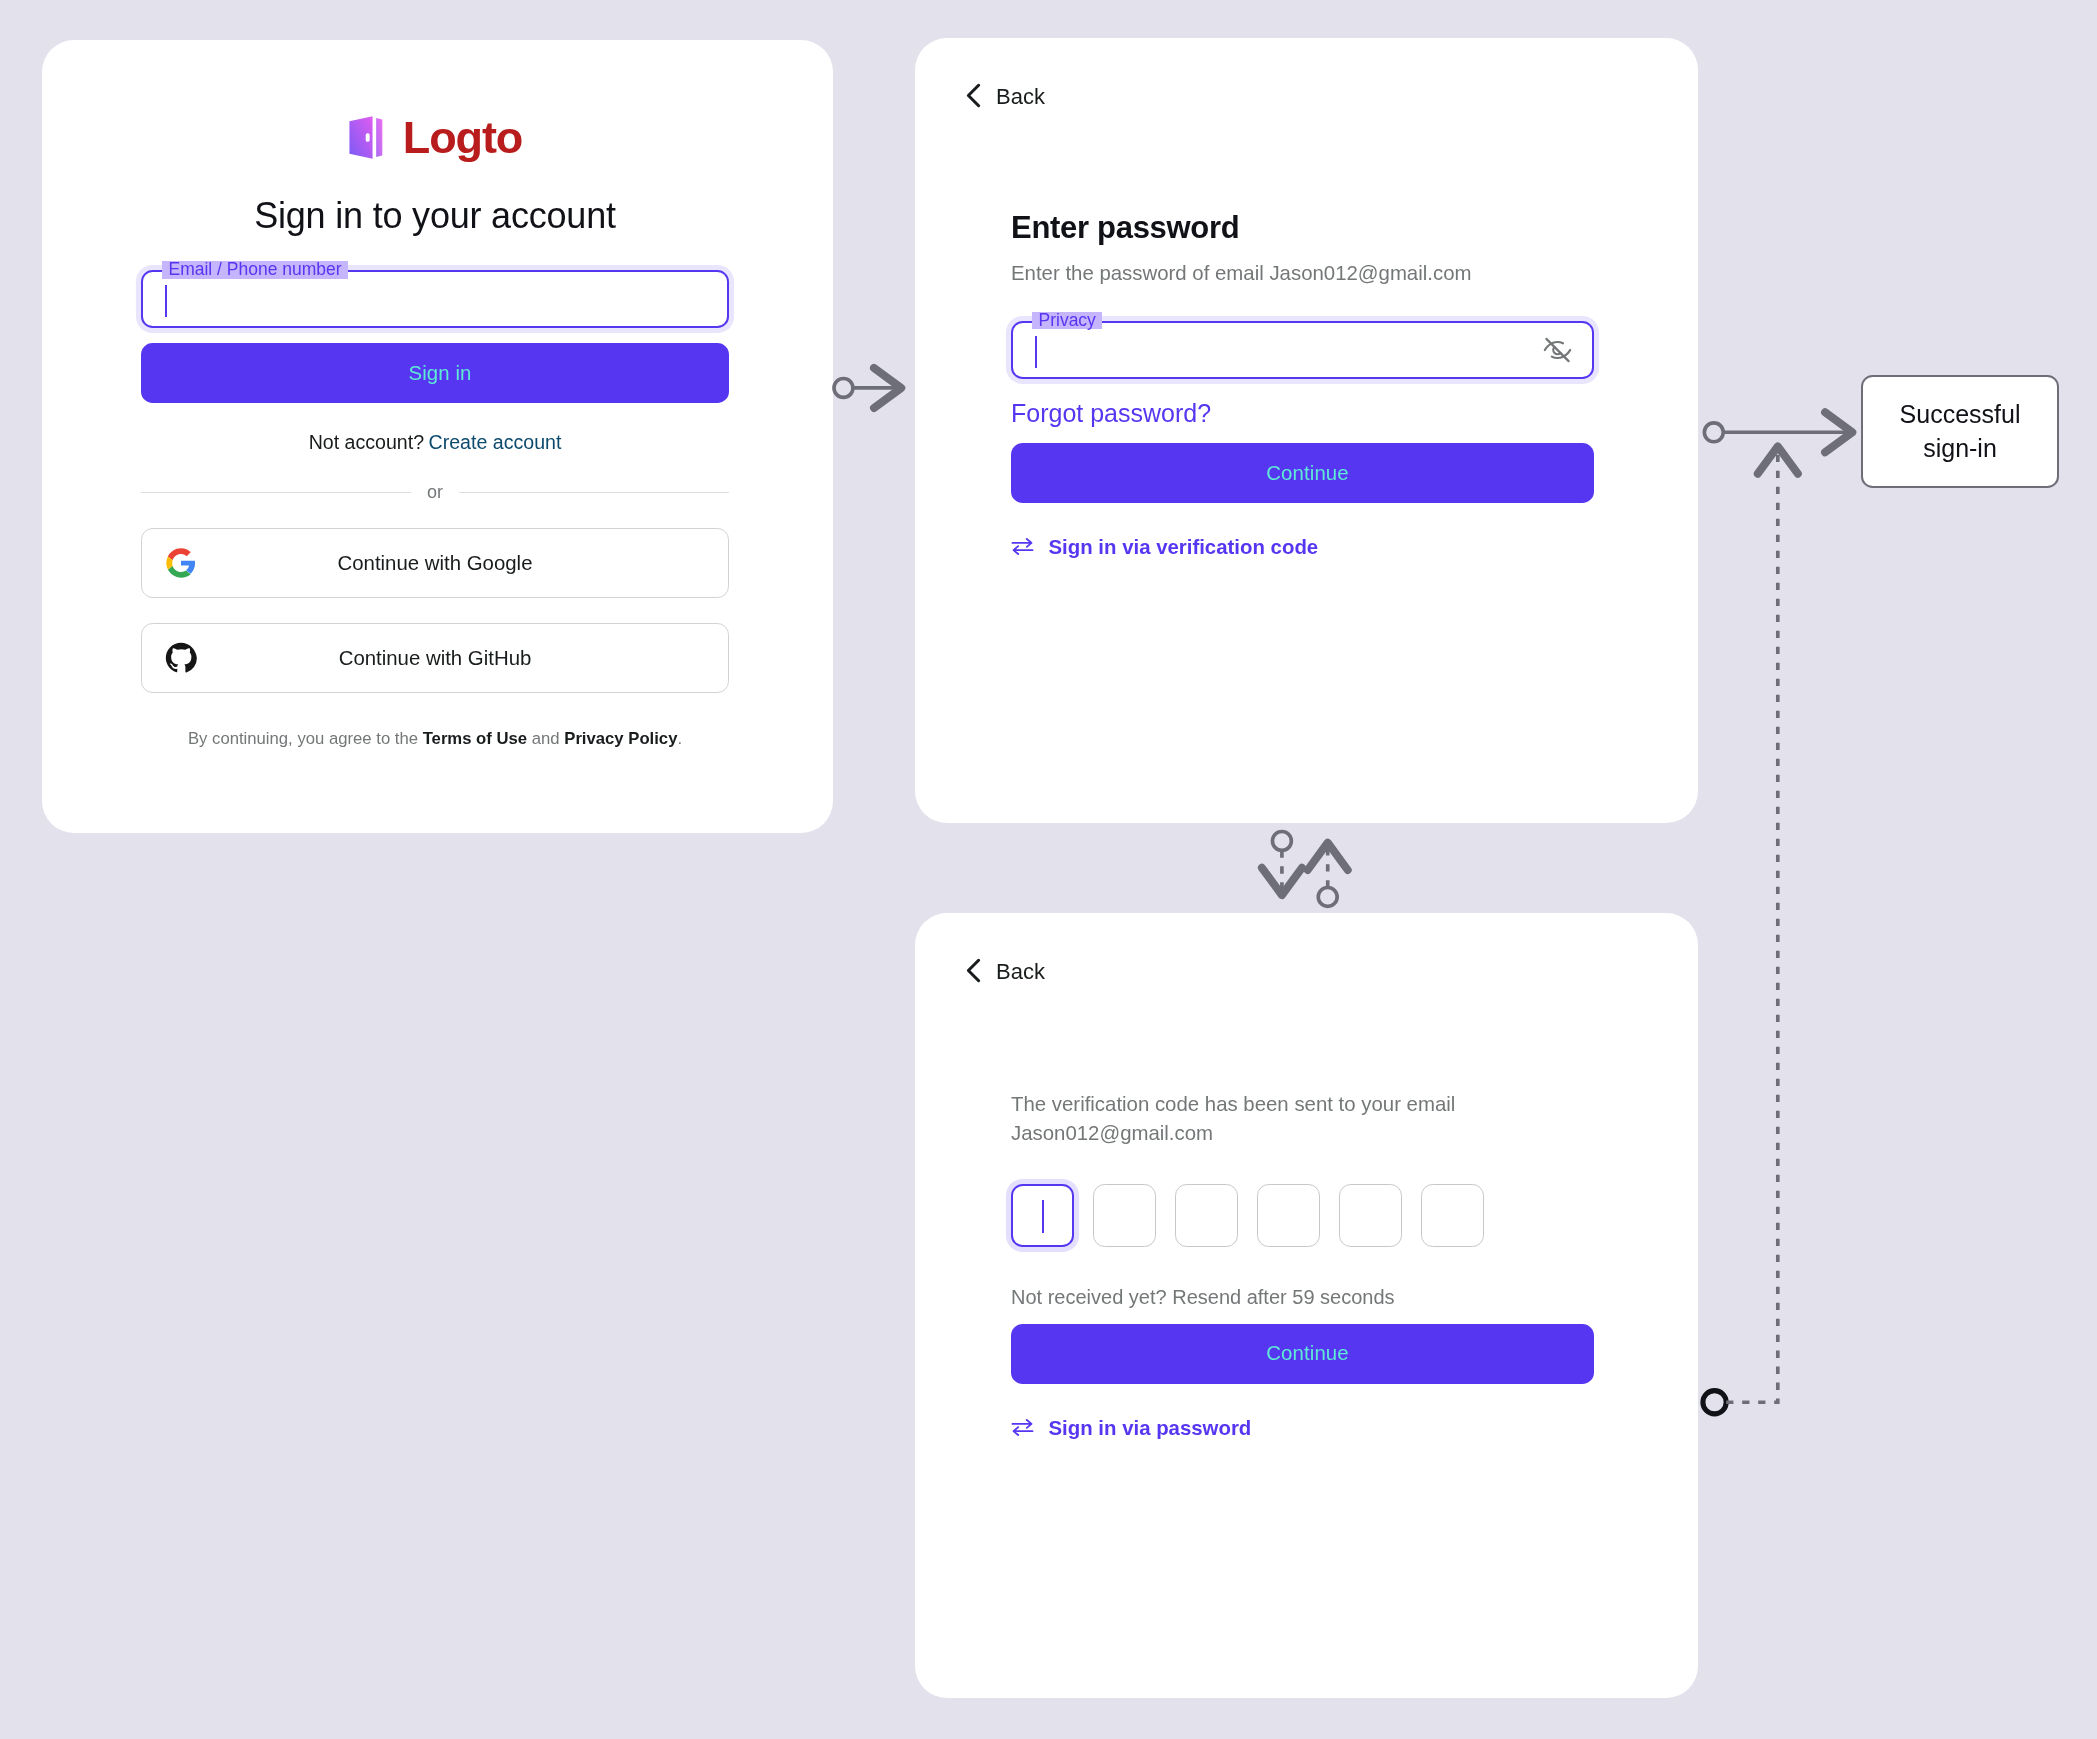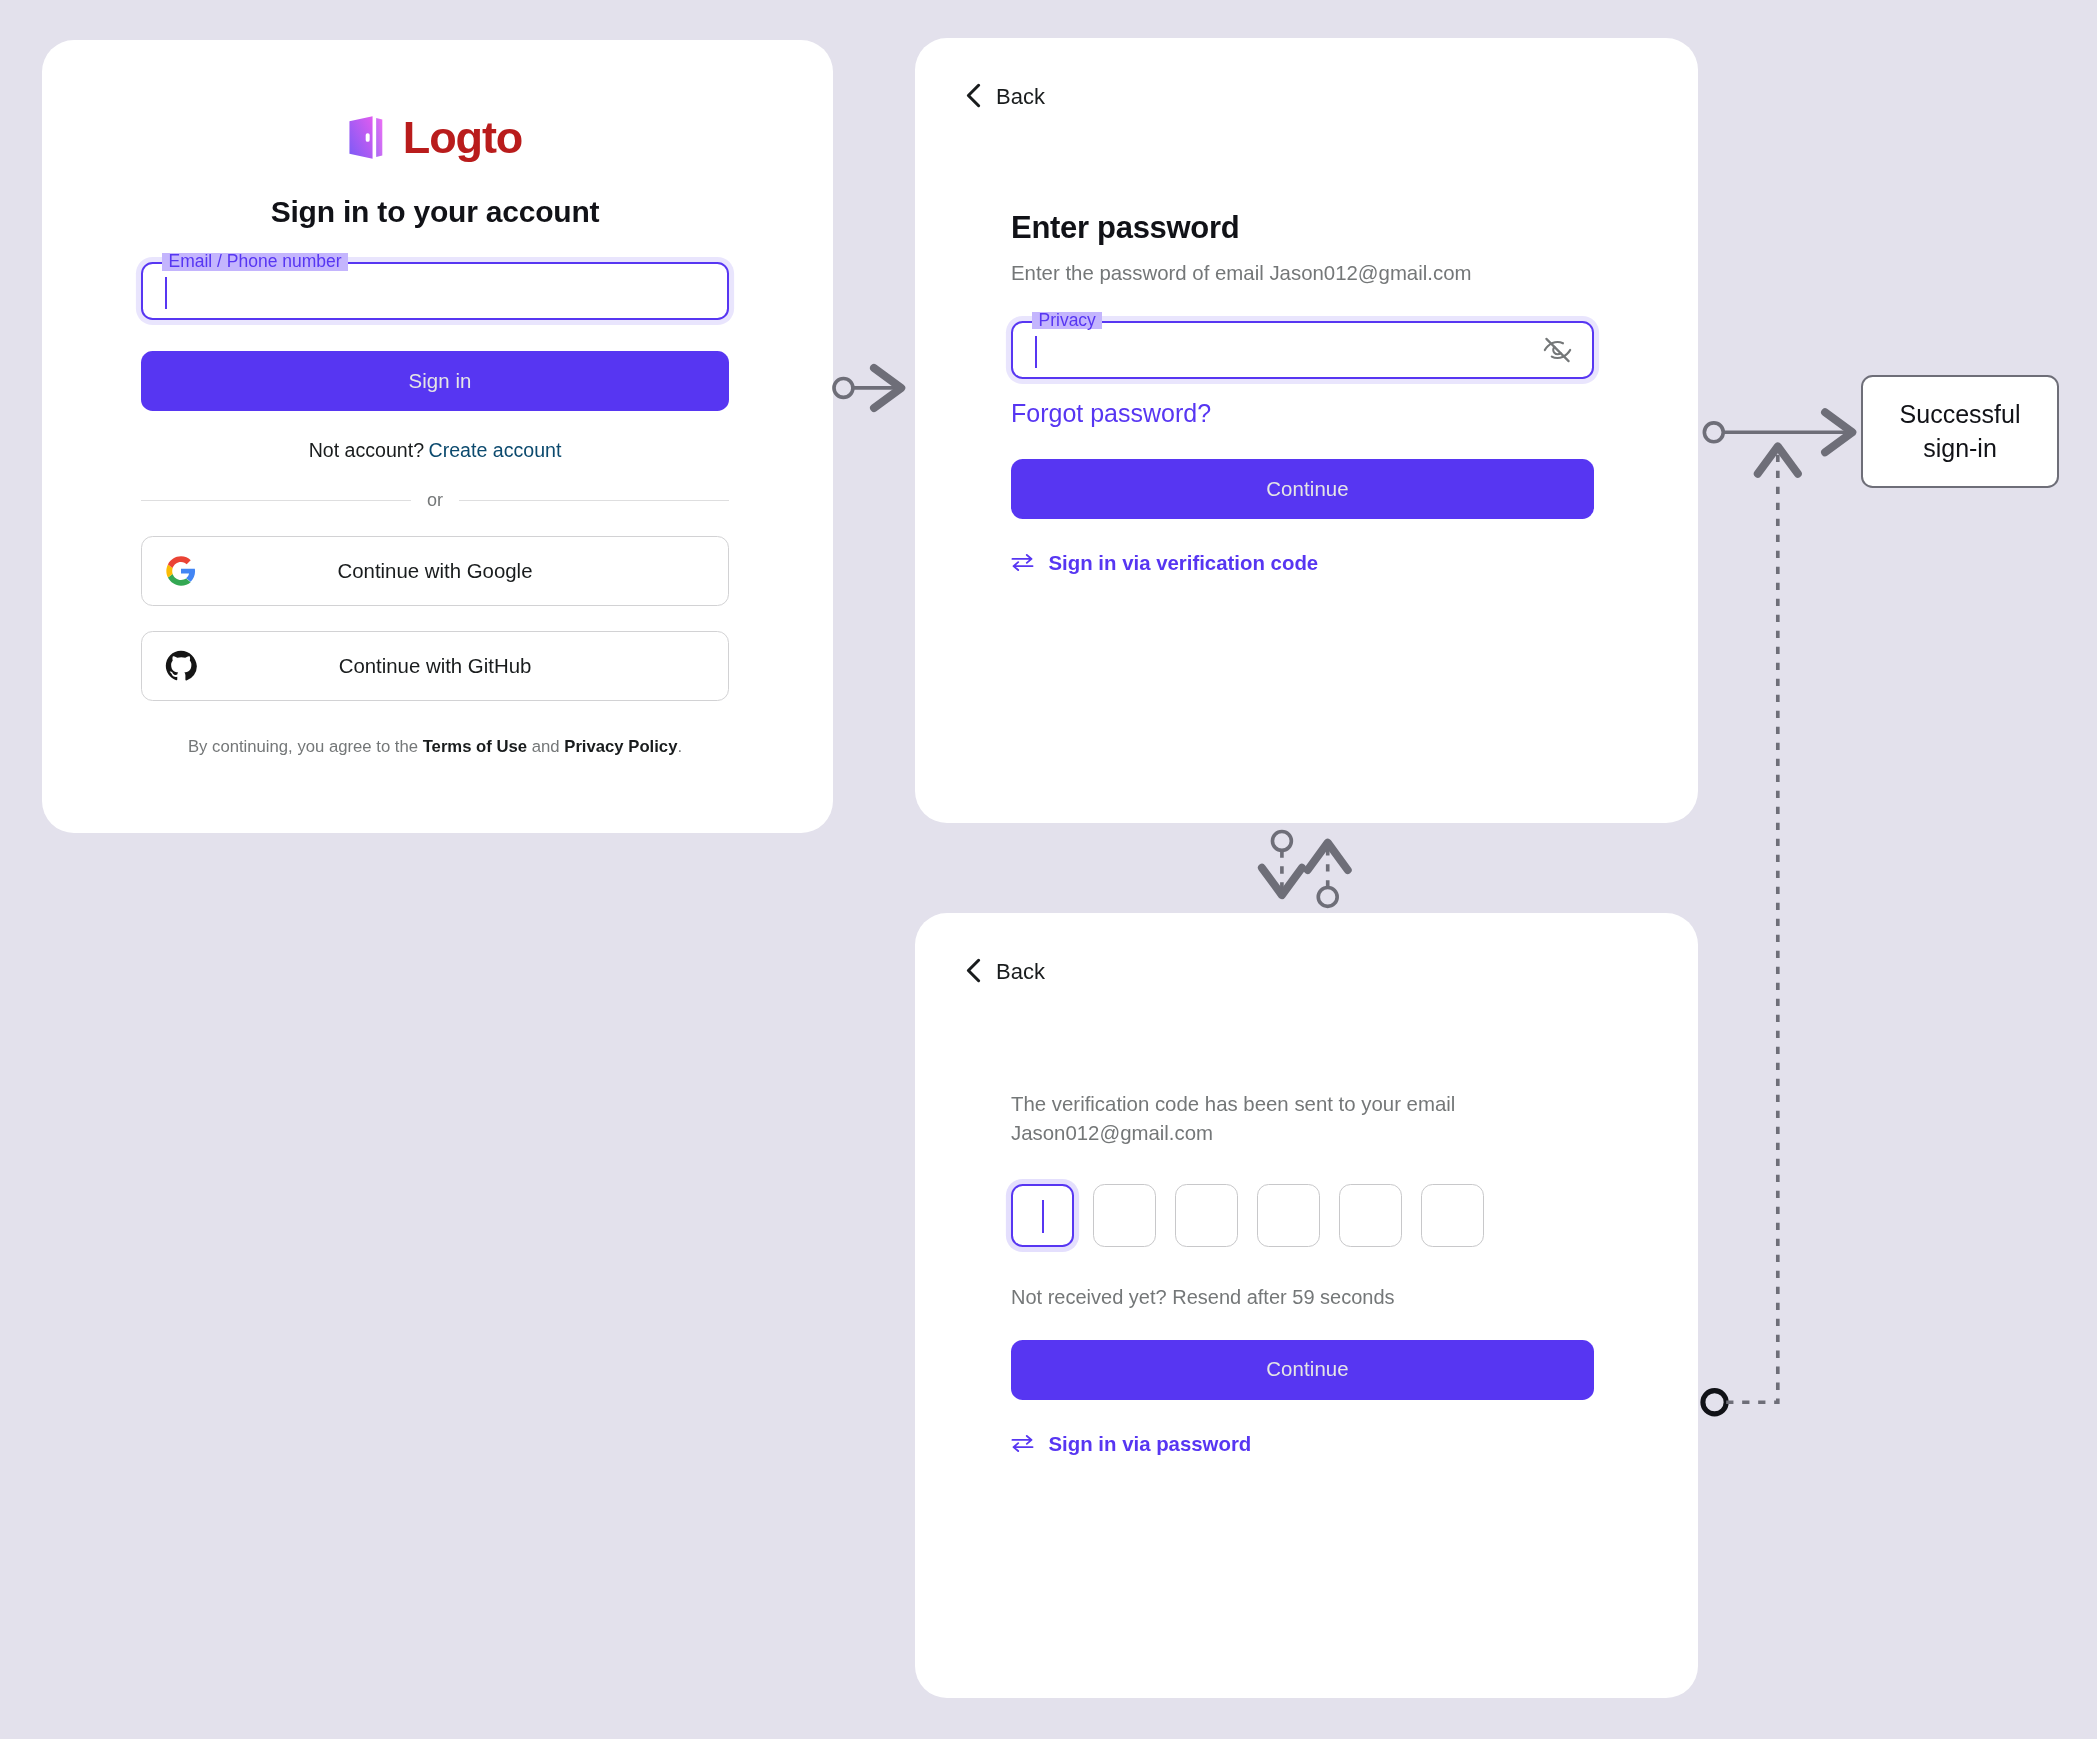"Sign in to your account" .page-heading { font-size: 30px -> 36px; font-weight: 700 -> 400 }
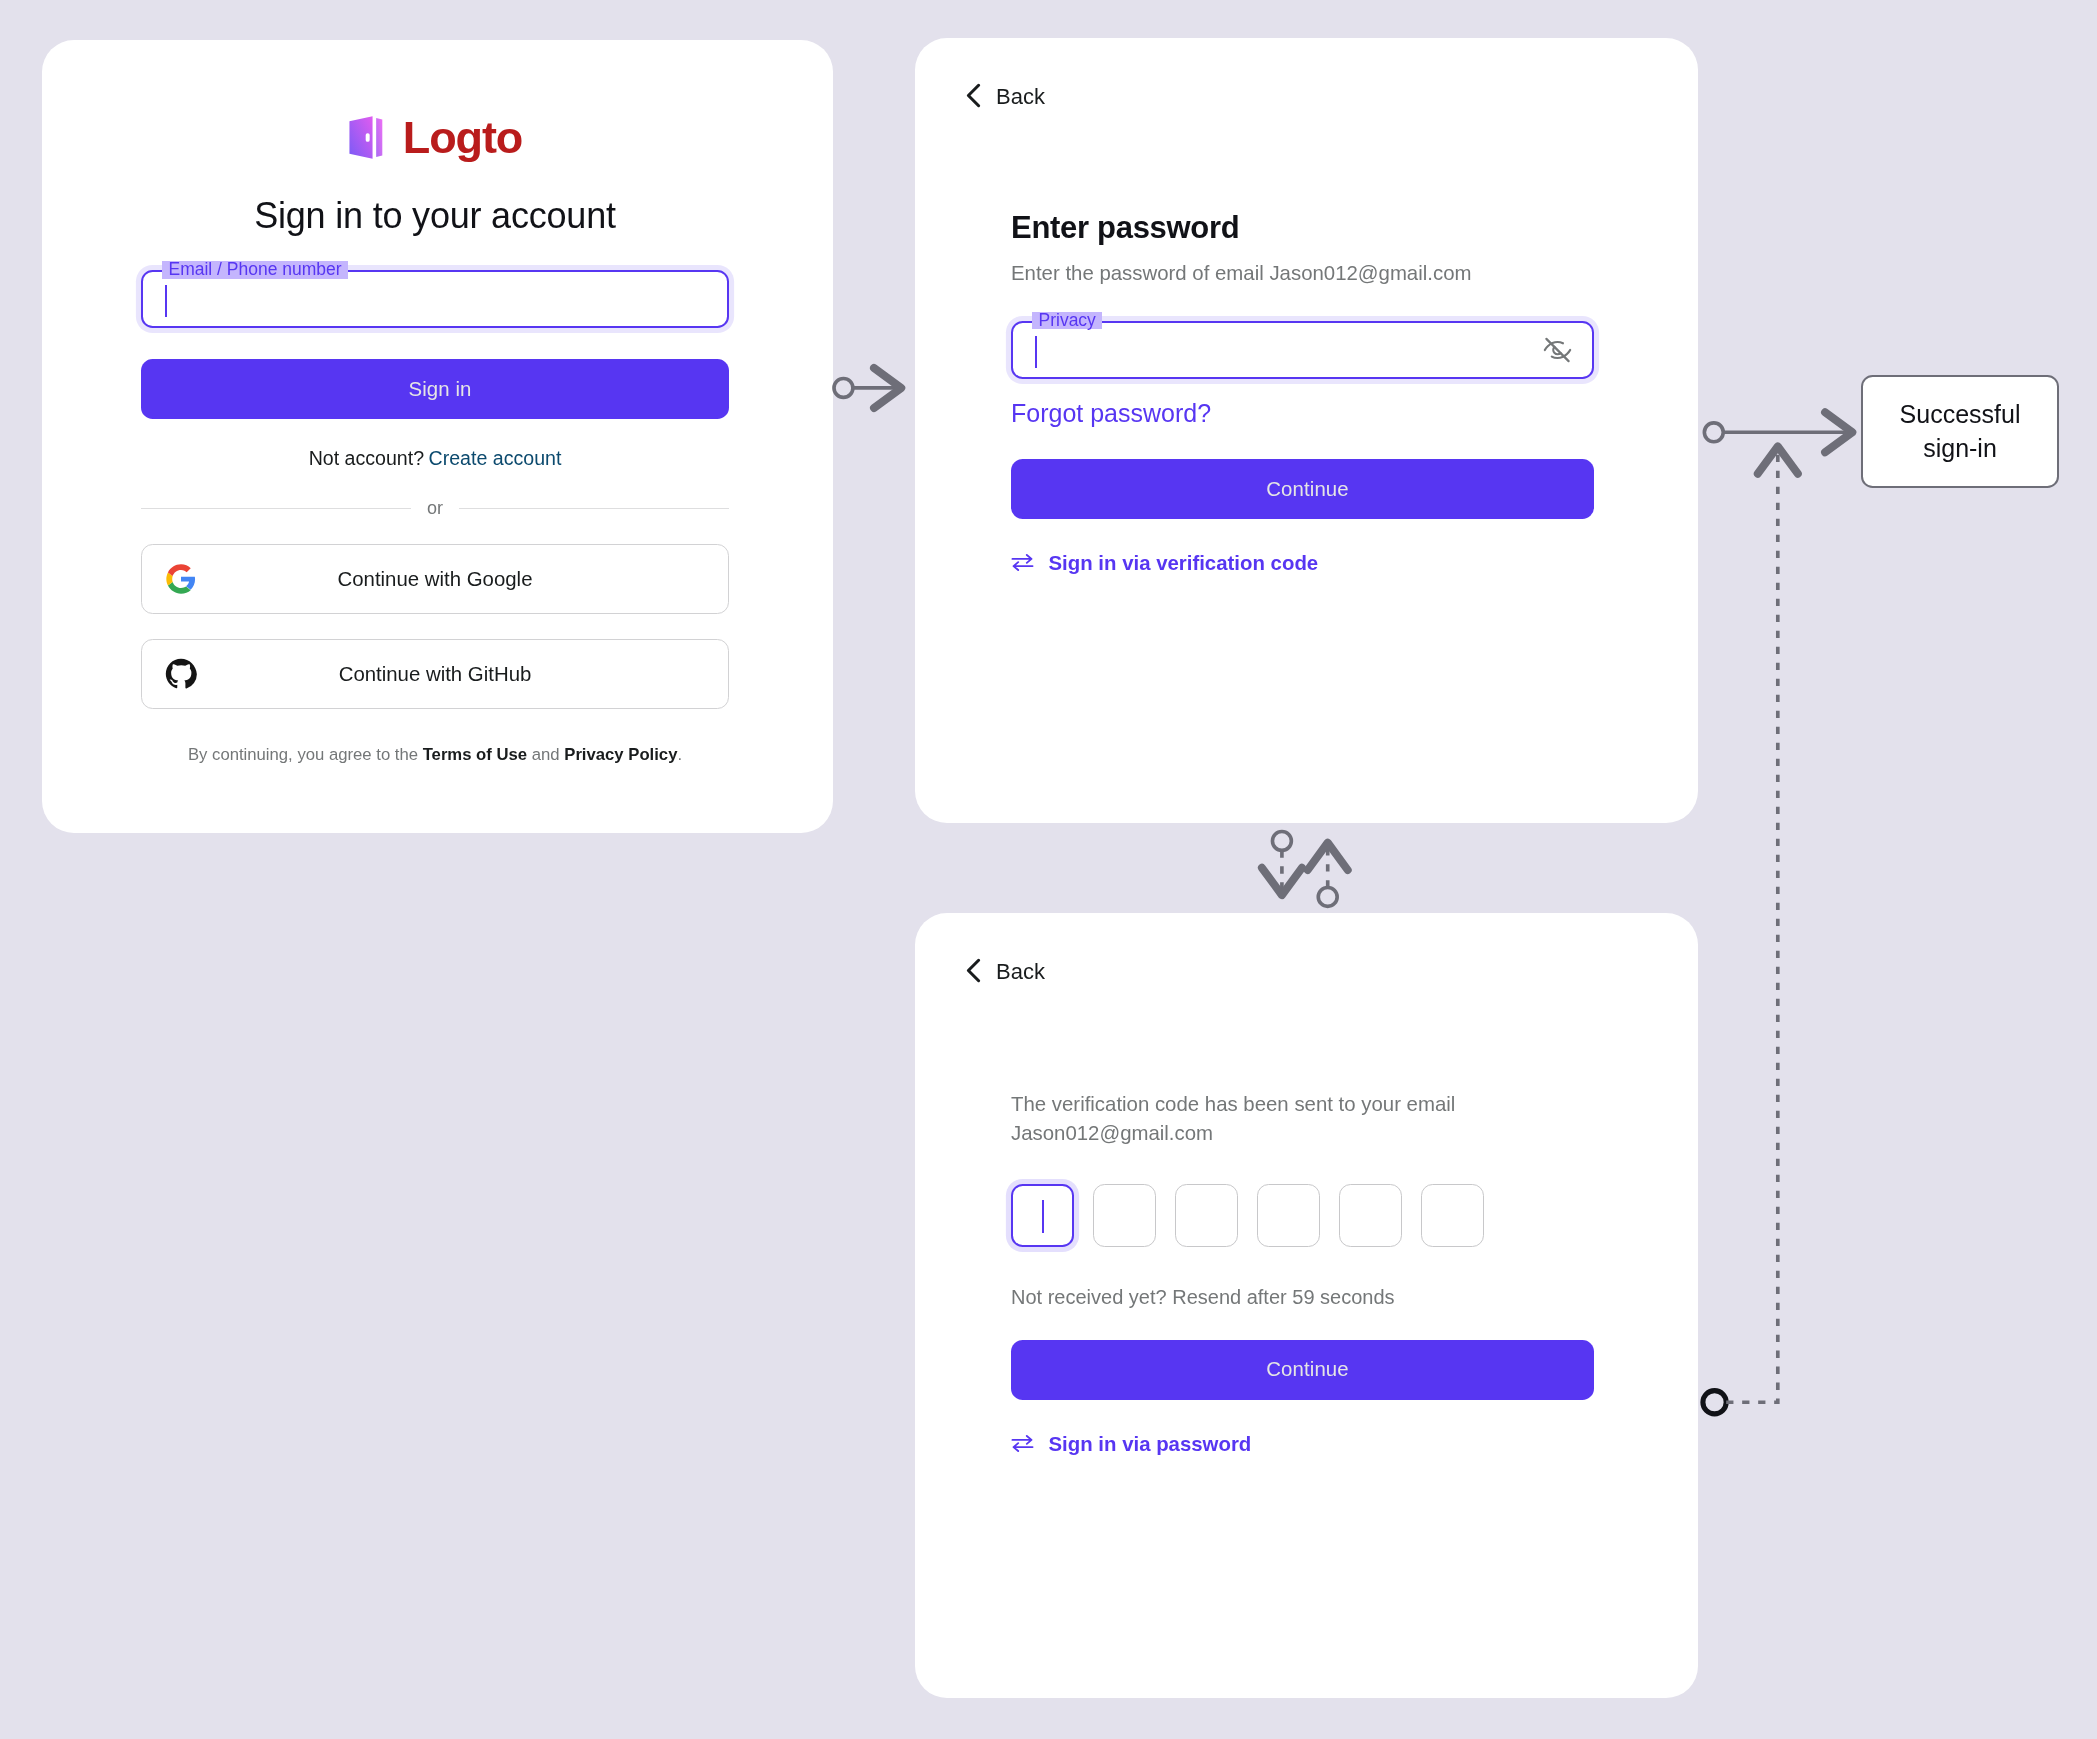"Sign in" .btn-primary { color: #e5e5e5 -> #5eead4; margin-top: 31px -> 15px }
